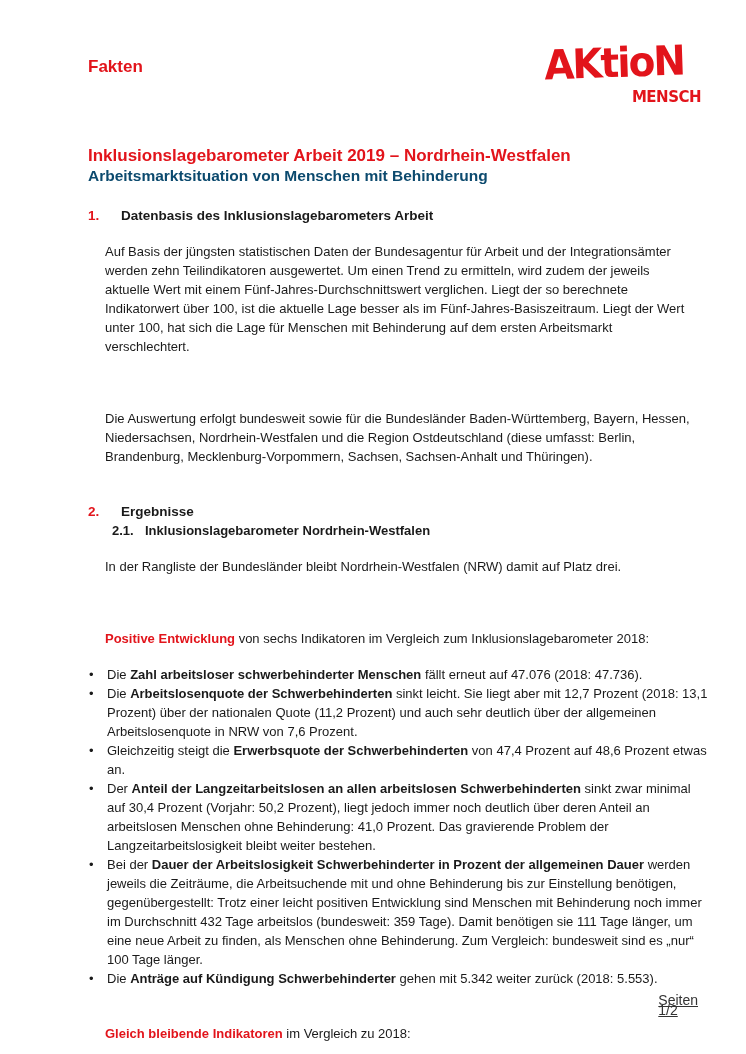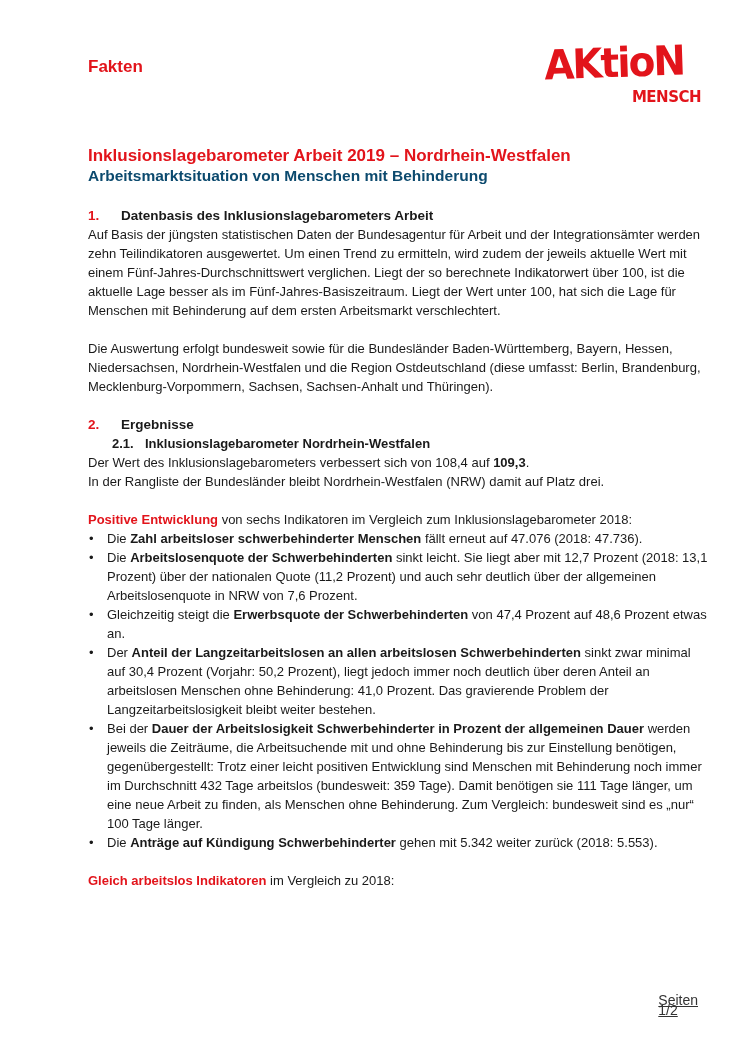"Auf Basis der jüngsten statistischen" p { margin: 0 -> 17px }
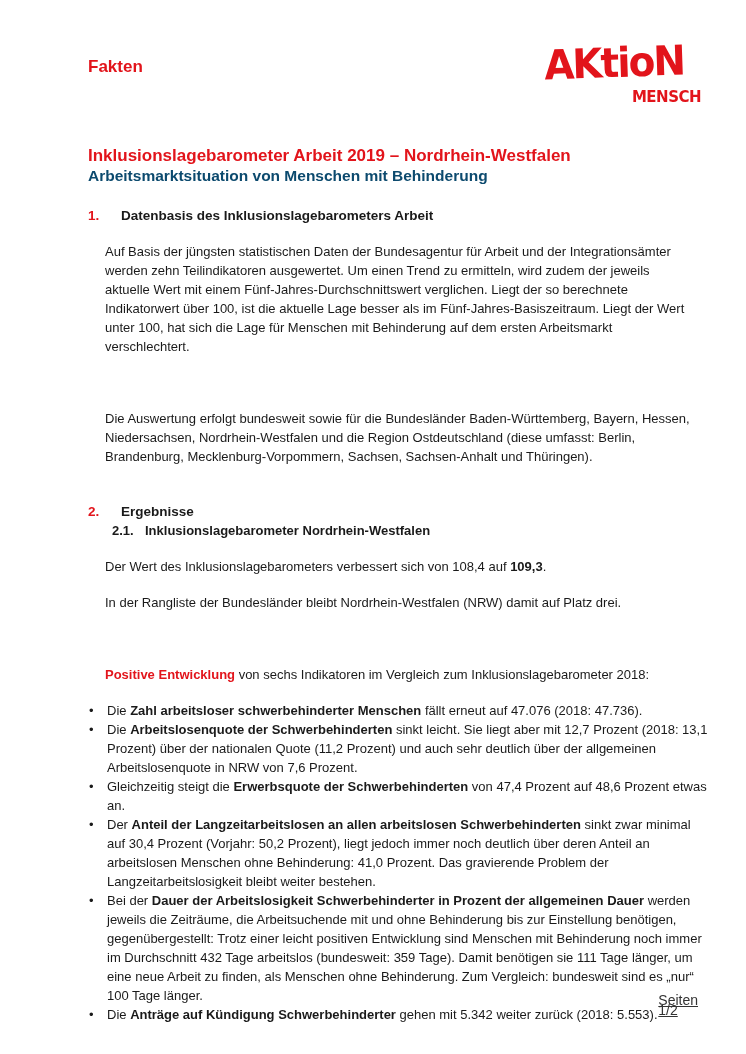"Der Wert des Inklusionslagebarometers" p { html: <p><span>Der Wert des Inklusionslagebarometers verbessert sich von 108,4 auf </span><b>109,3</b><span>.</span></p> -> none }
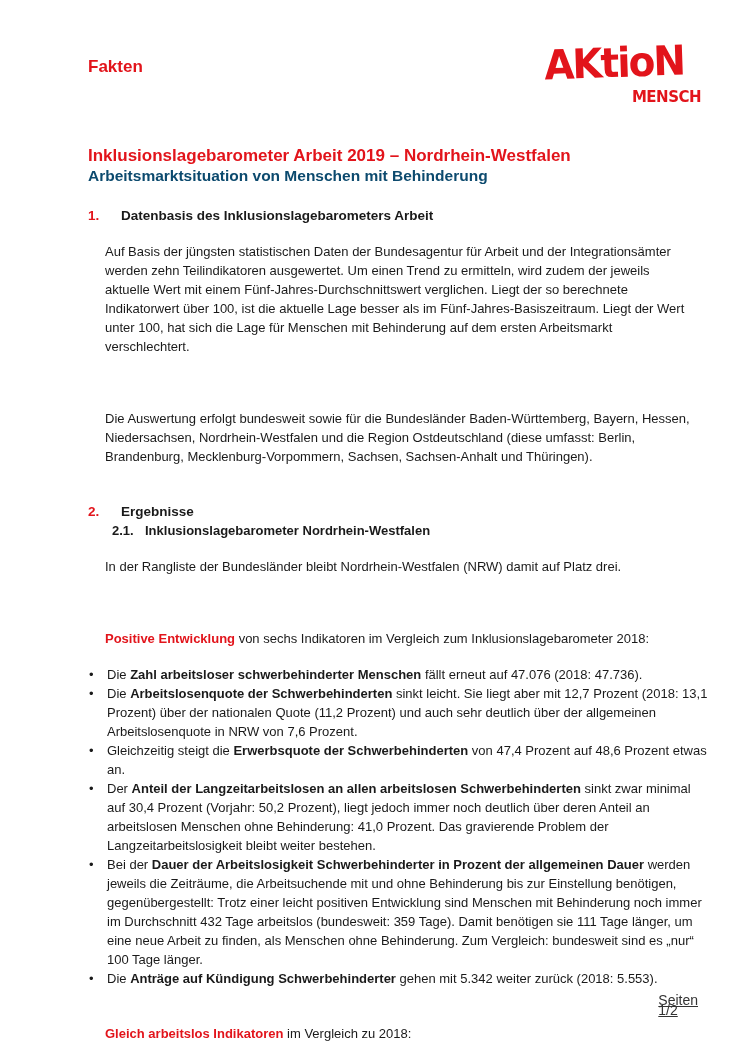"Gleich arbeitslos Indikatoren" span.lead-red { text: arbeitslos -> bleibende }
